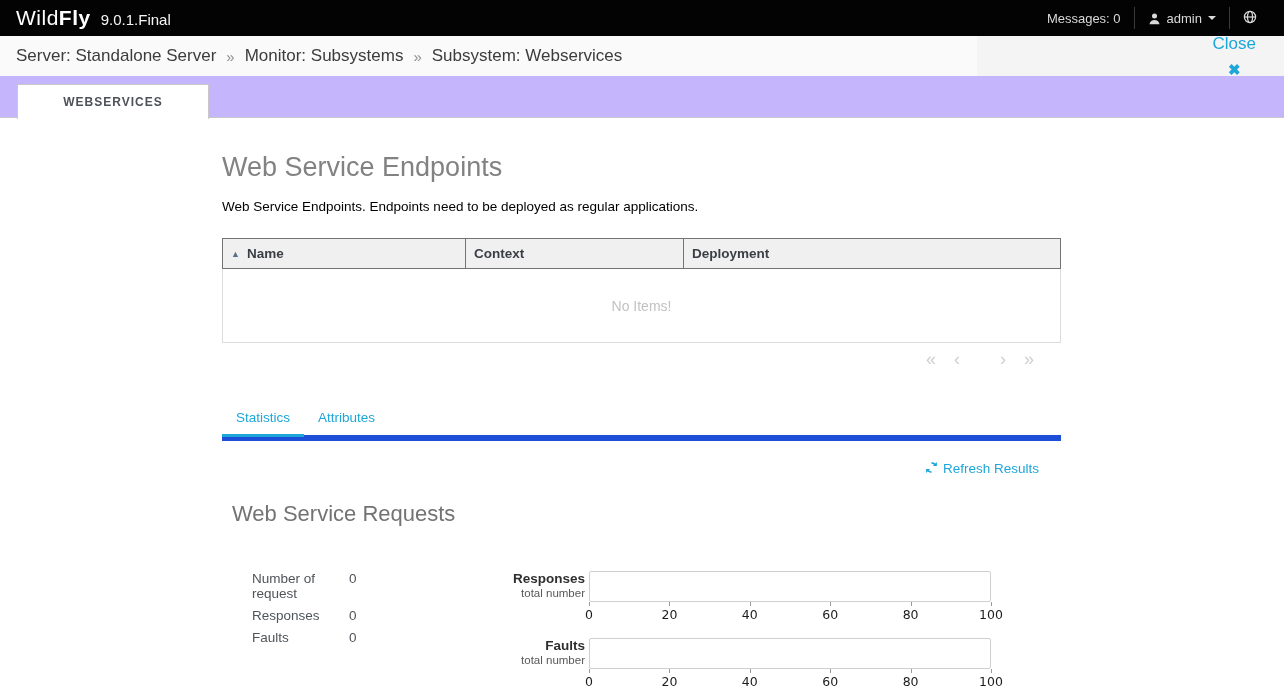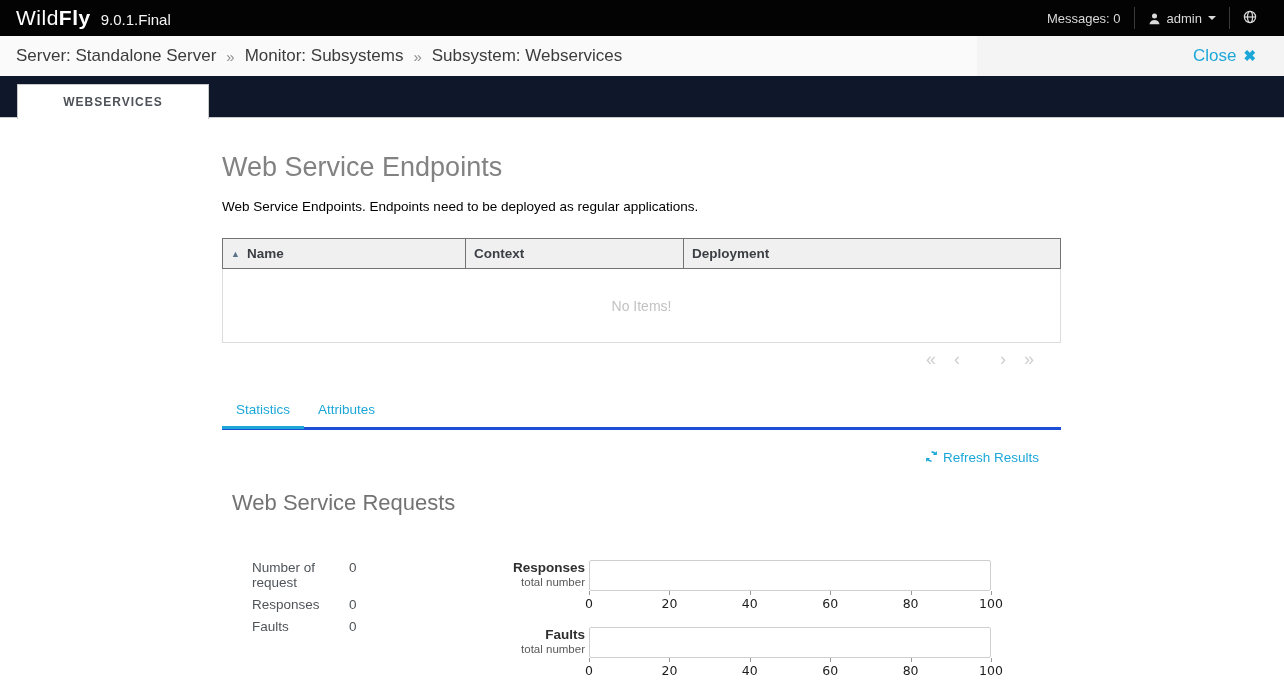"Close" .close-link { flex-direction: none -> column }
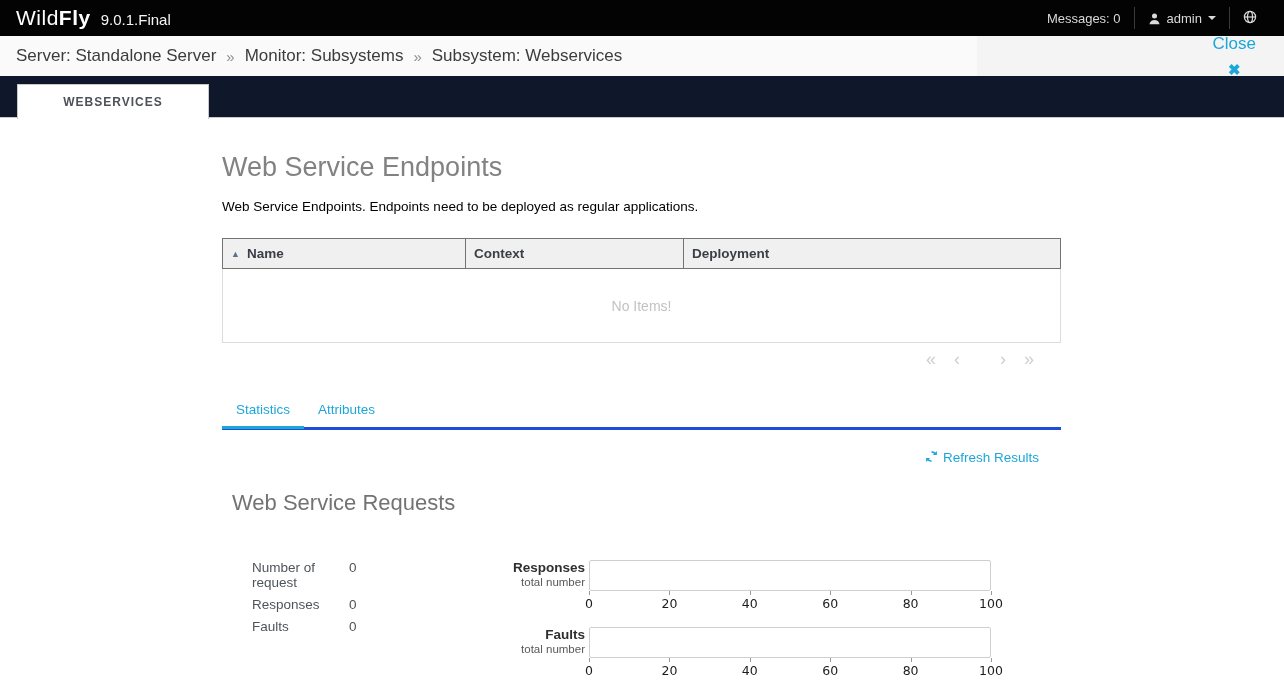"WEBSERVICES" .tabstrip { background: #0f172a -> #c4b5fd }
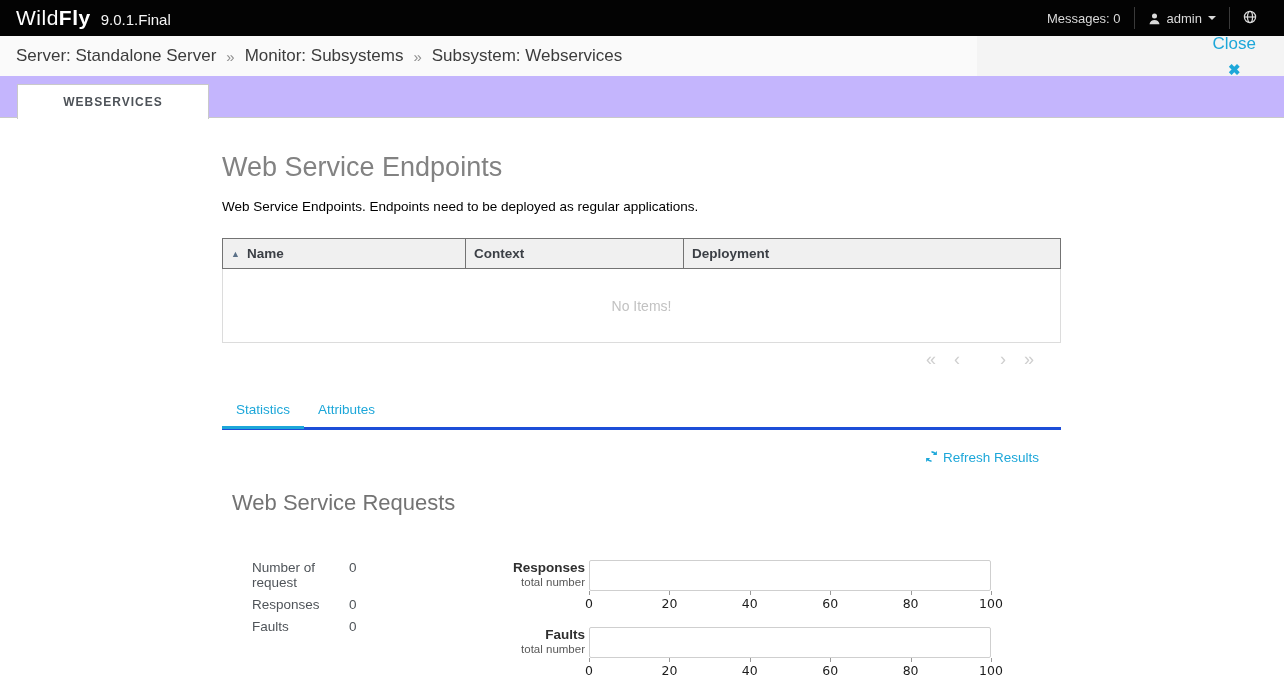"Statistics" .detail-tabs { border-bottom: 3px solid #1d4ed8 -> 6px solid #1d4ed8; margin-top: 24px -> 32px }
